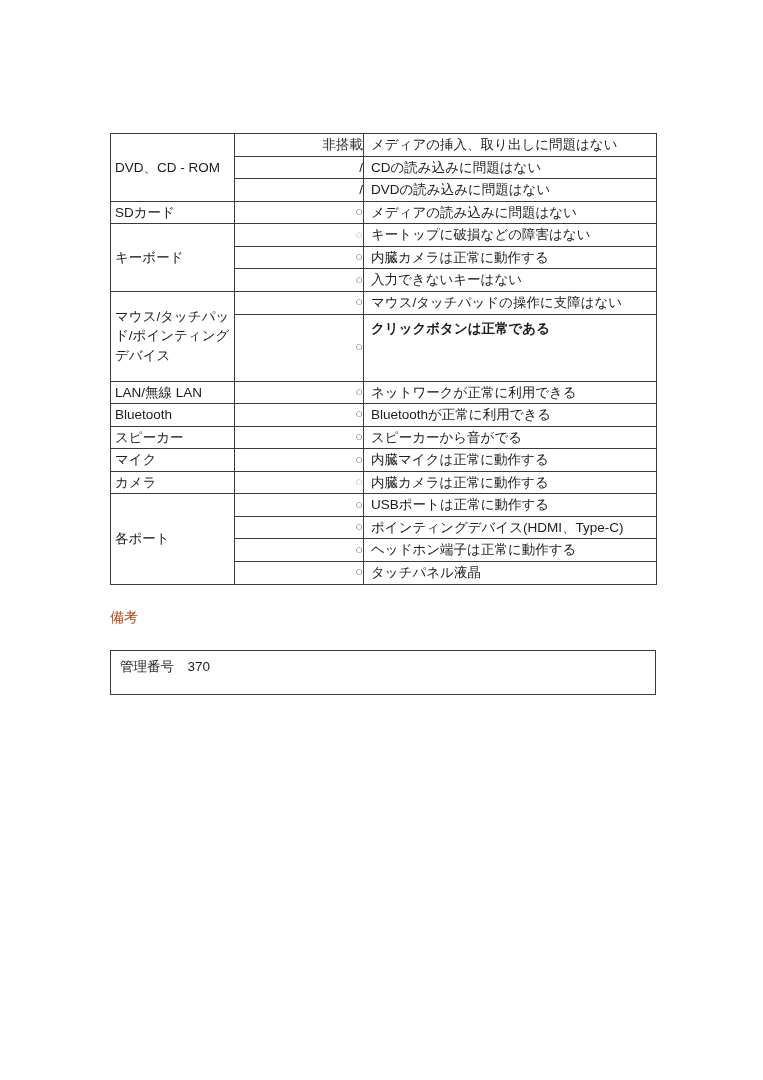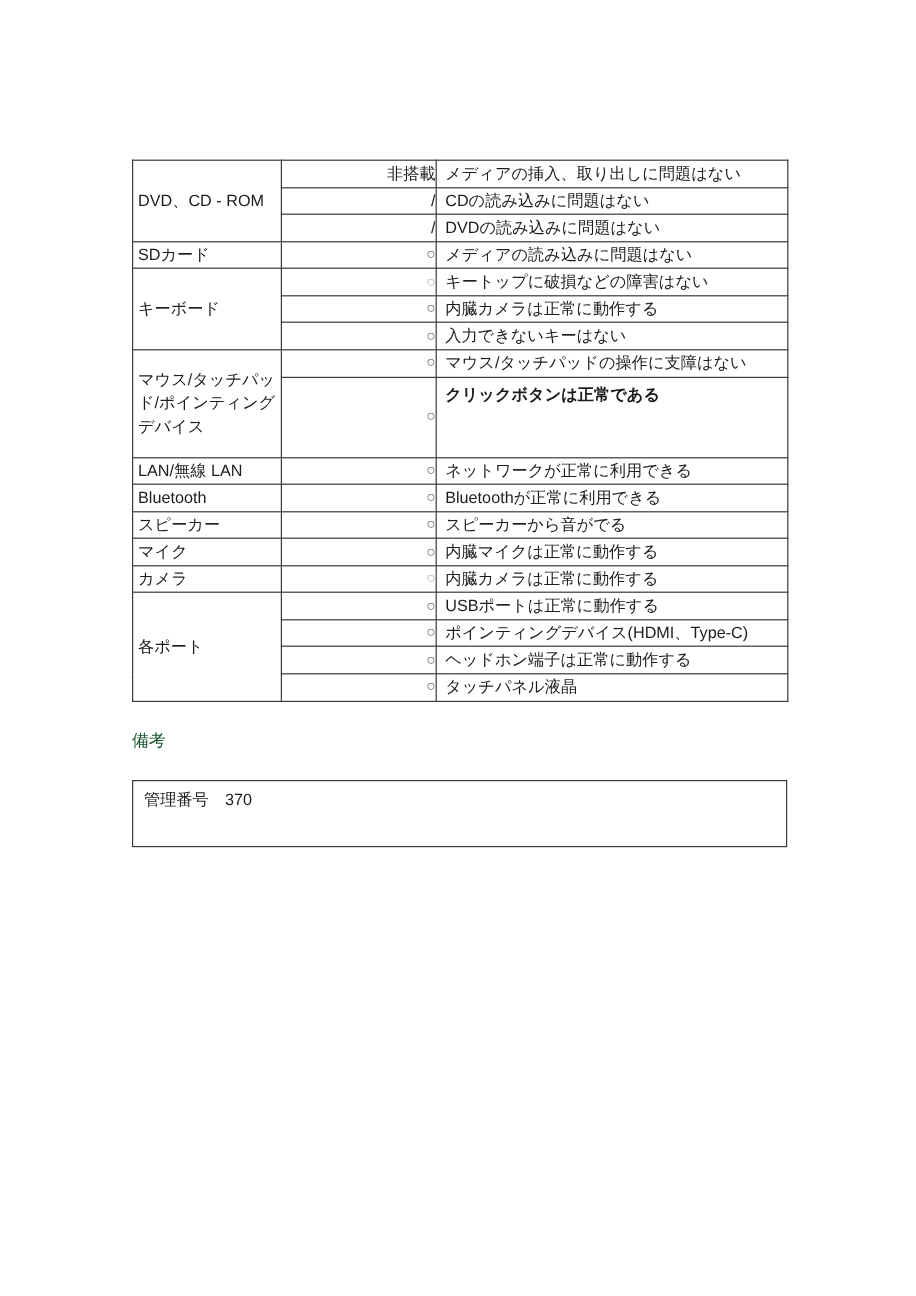"備考" .remarks { color: #14532d -> #c2410c }
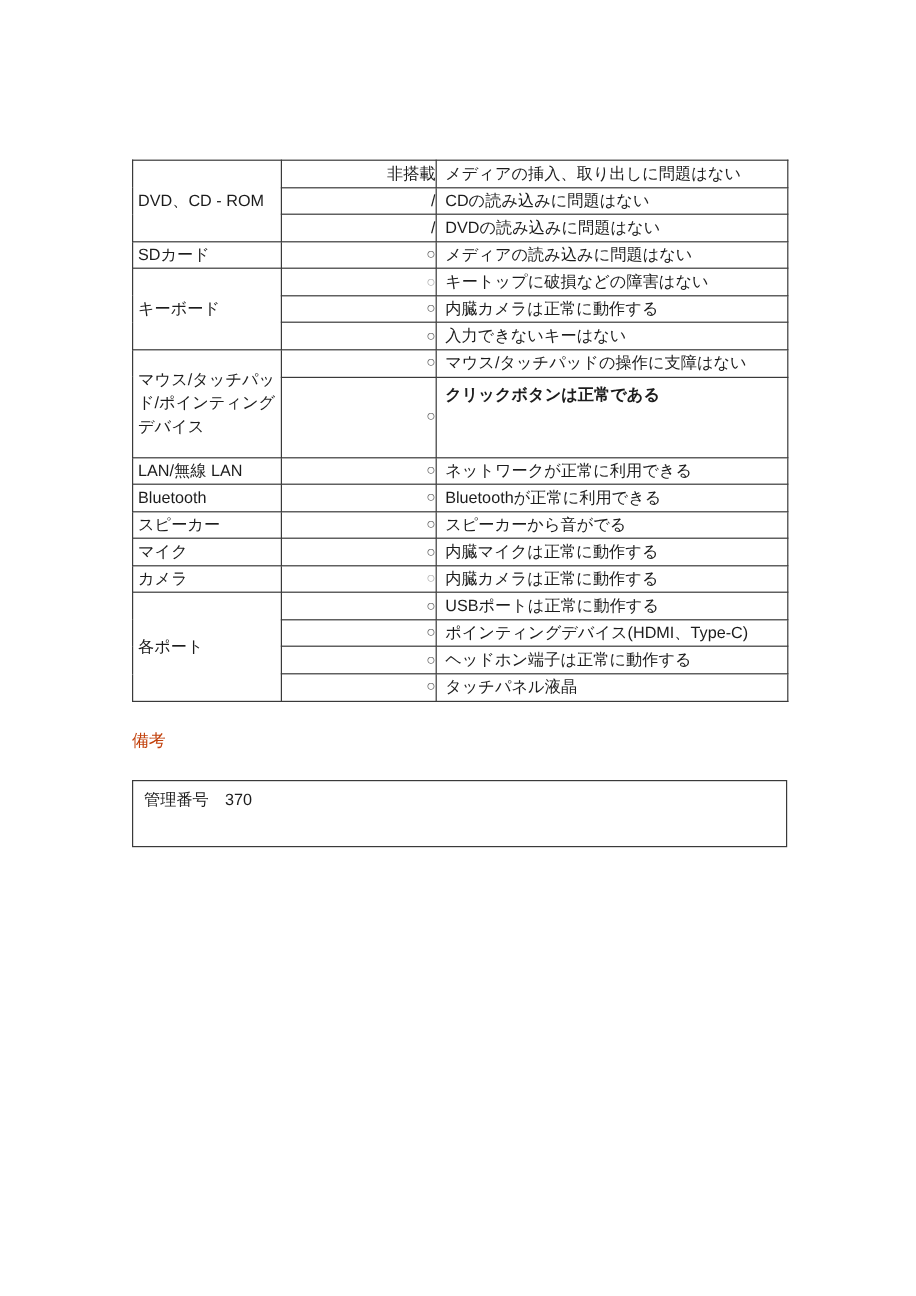"管理番号 370" .notes-box { height: 56px -> 45px }
